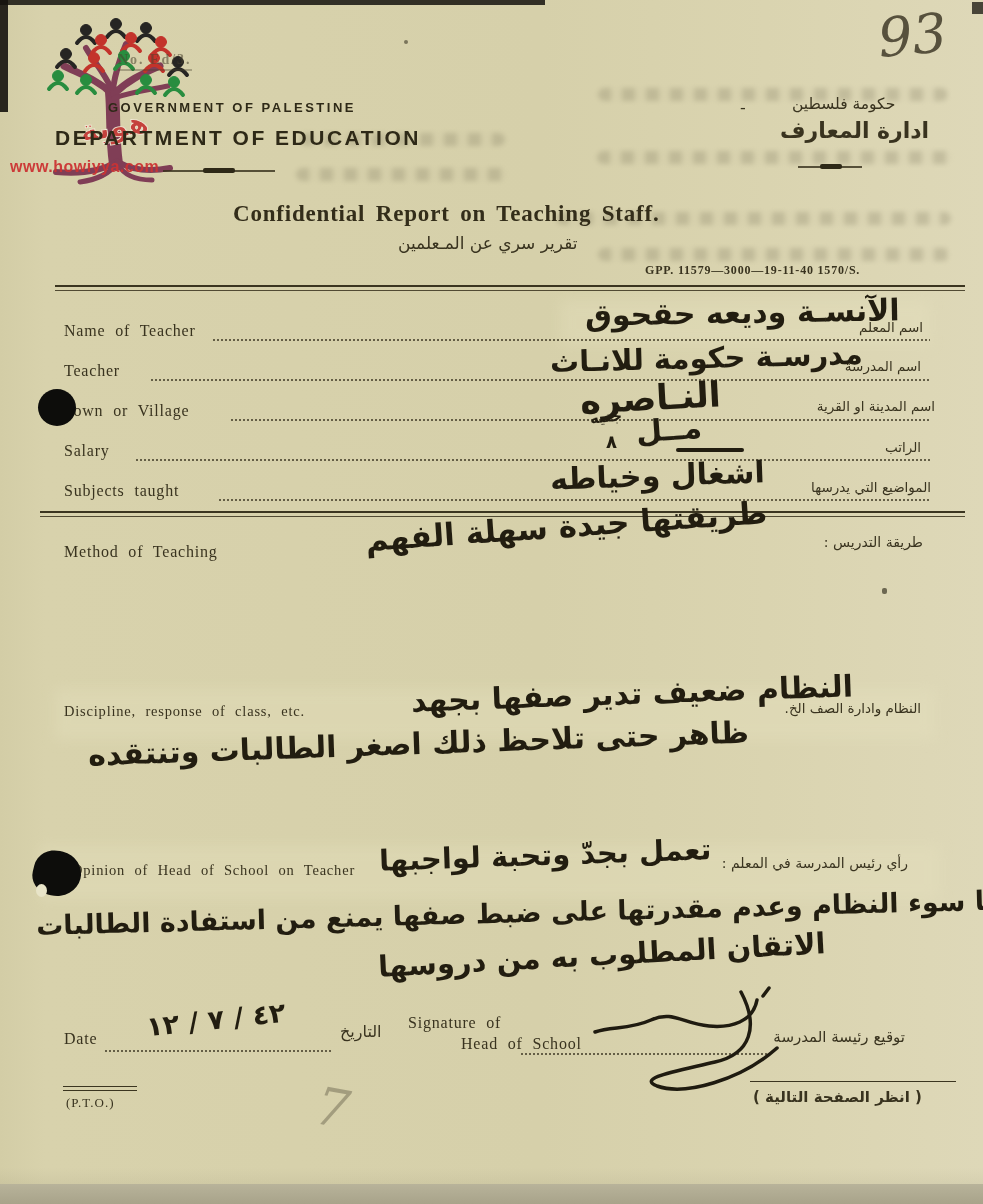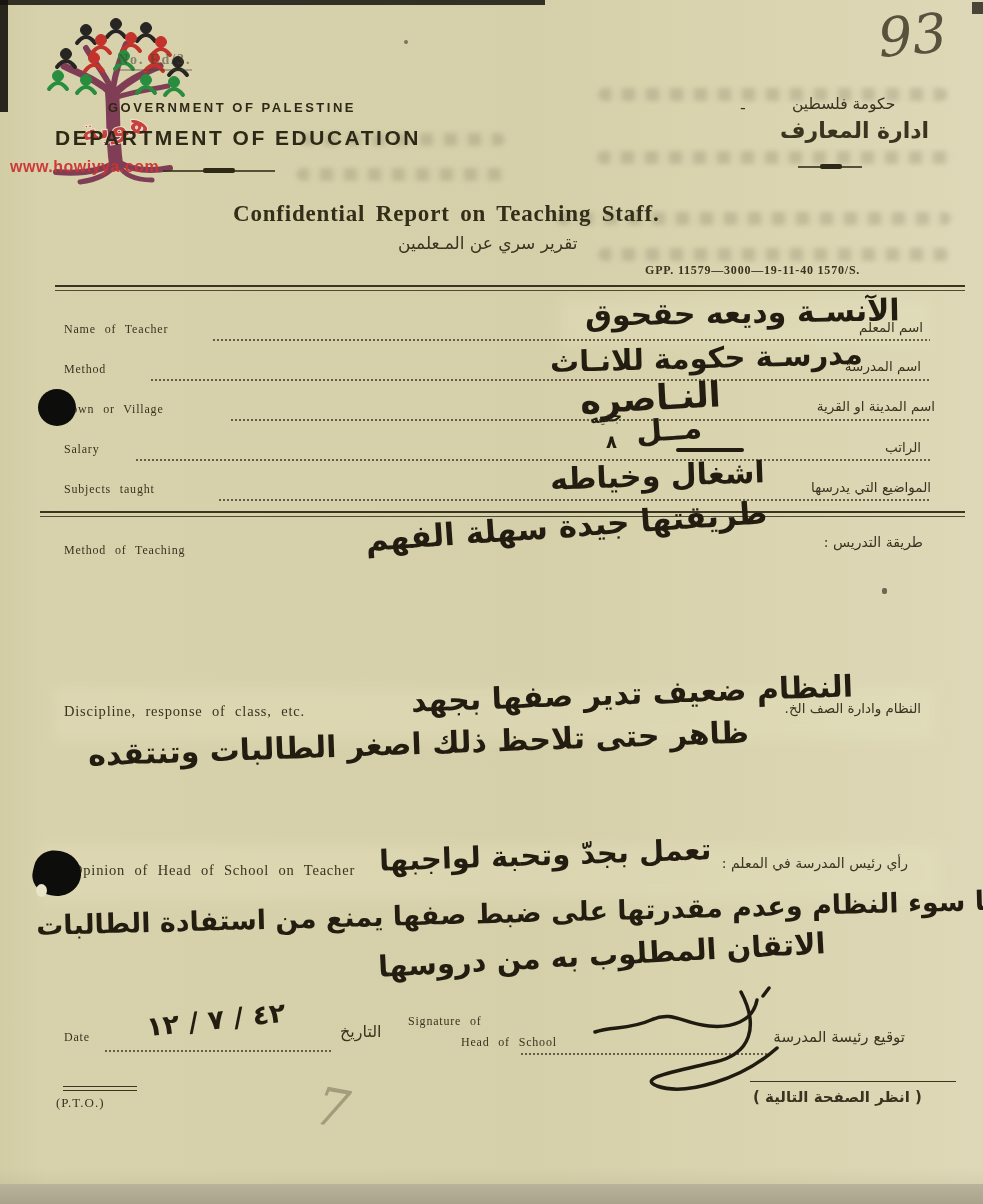"Name of Teacher" .lbl-en { font-size: 12px -> 16px }
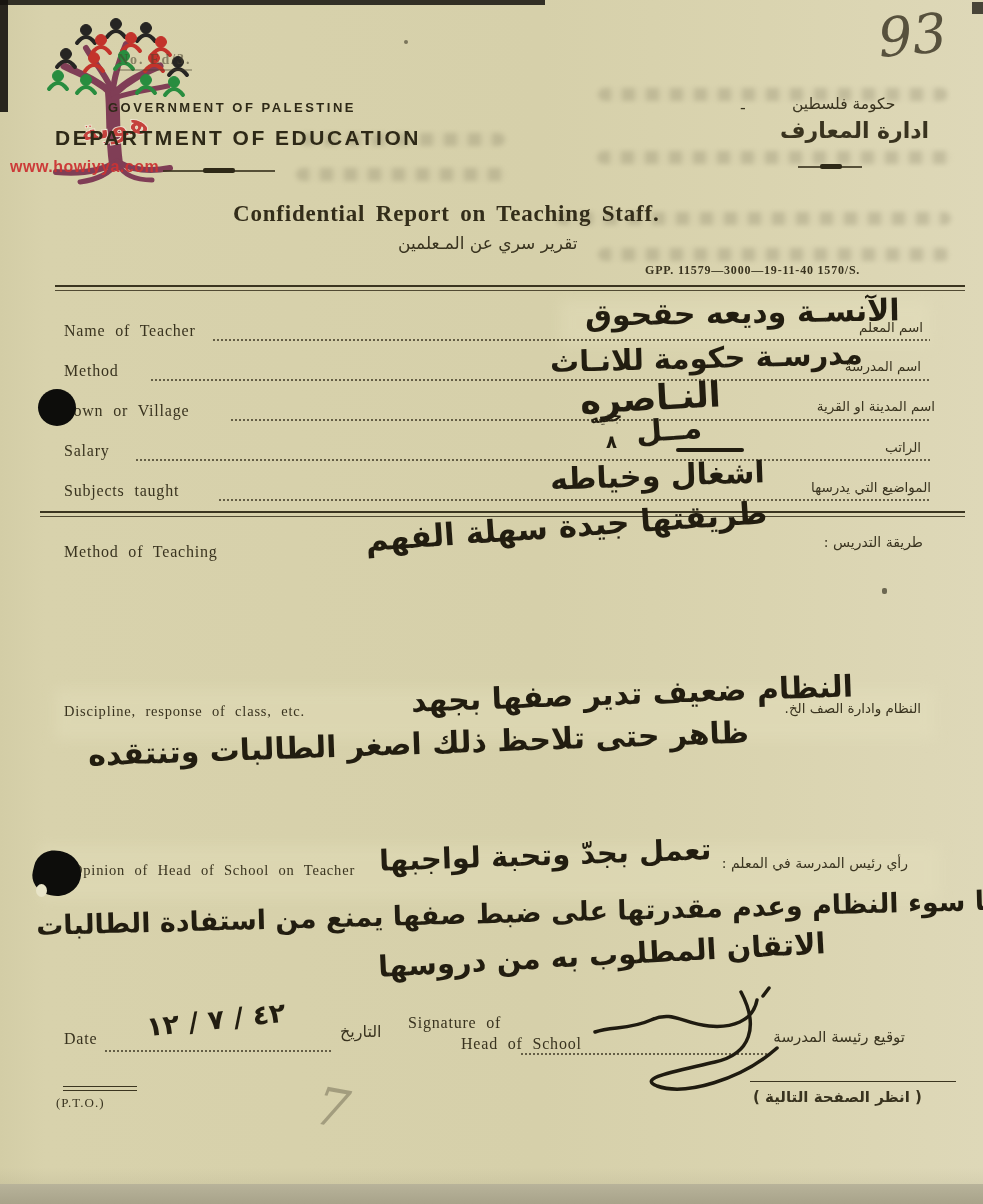"Method" div.lbl-en { text: Method -> Teacher }
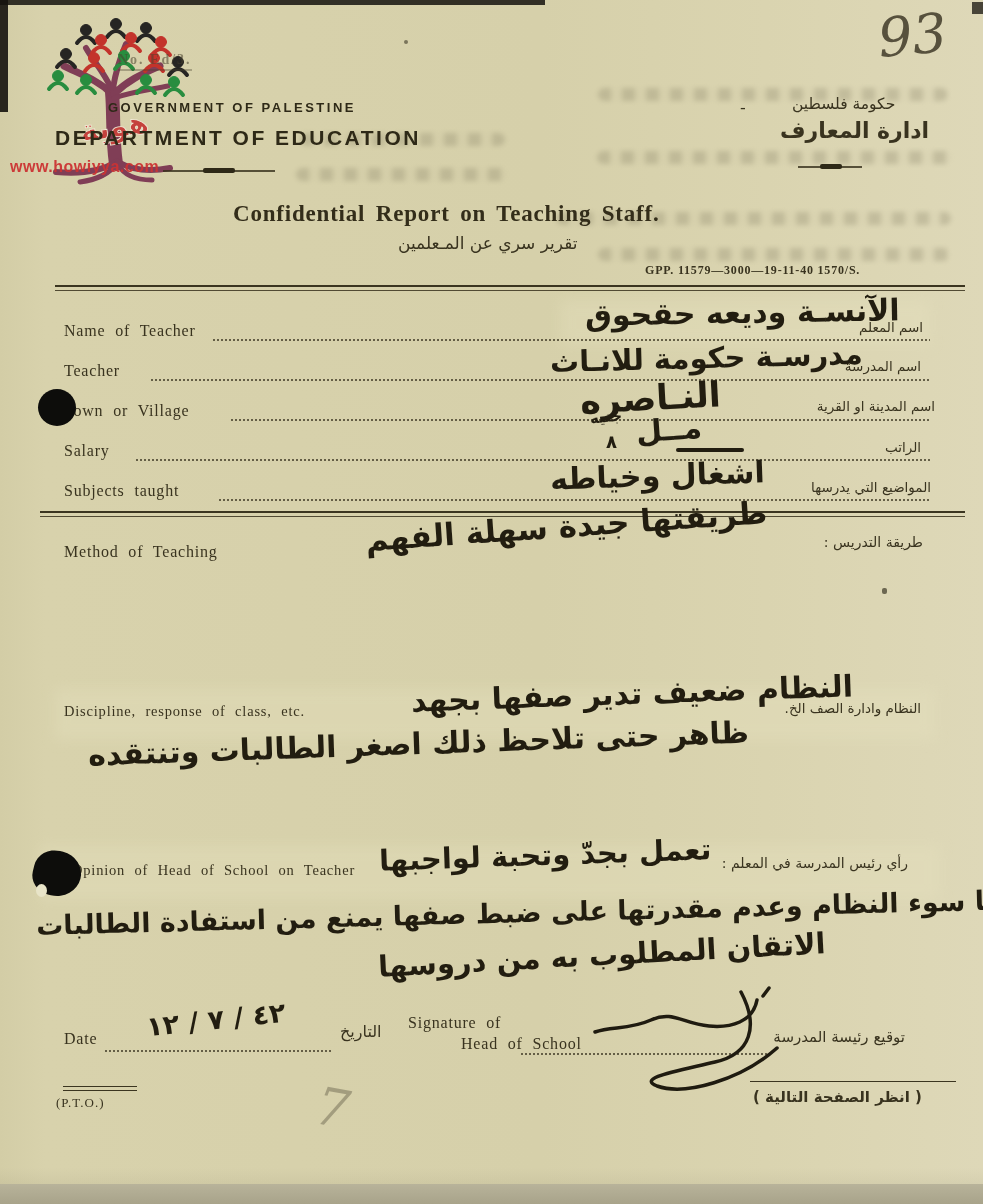"(P.T.O.)" div.lbl-en { left: 56px -> 66px }
